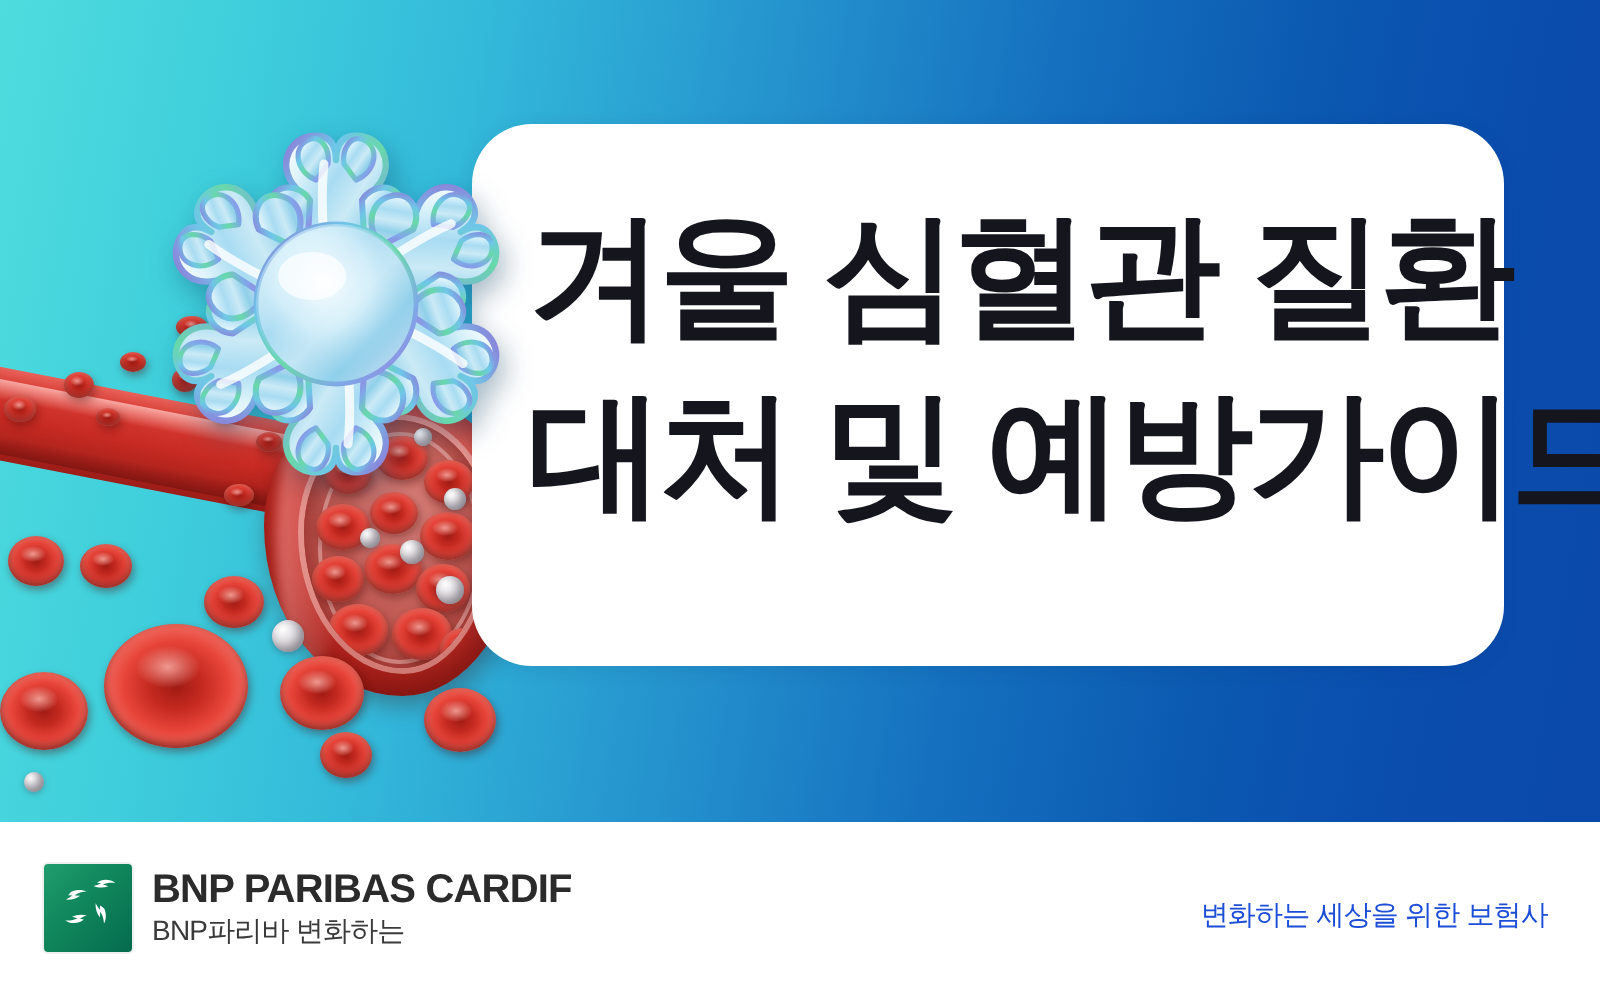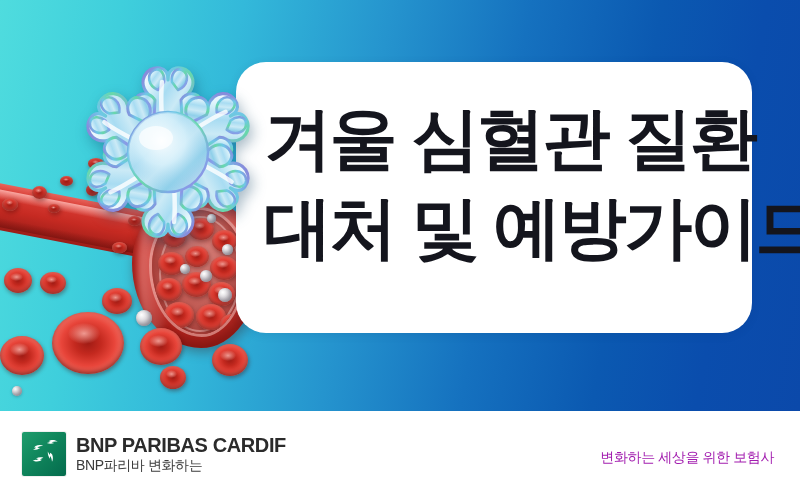"변화하는 세상을 위한 보험사" #tagline { color: #a21caf -> #1d4ed8 }
